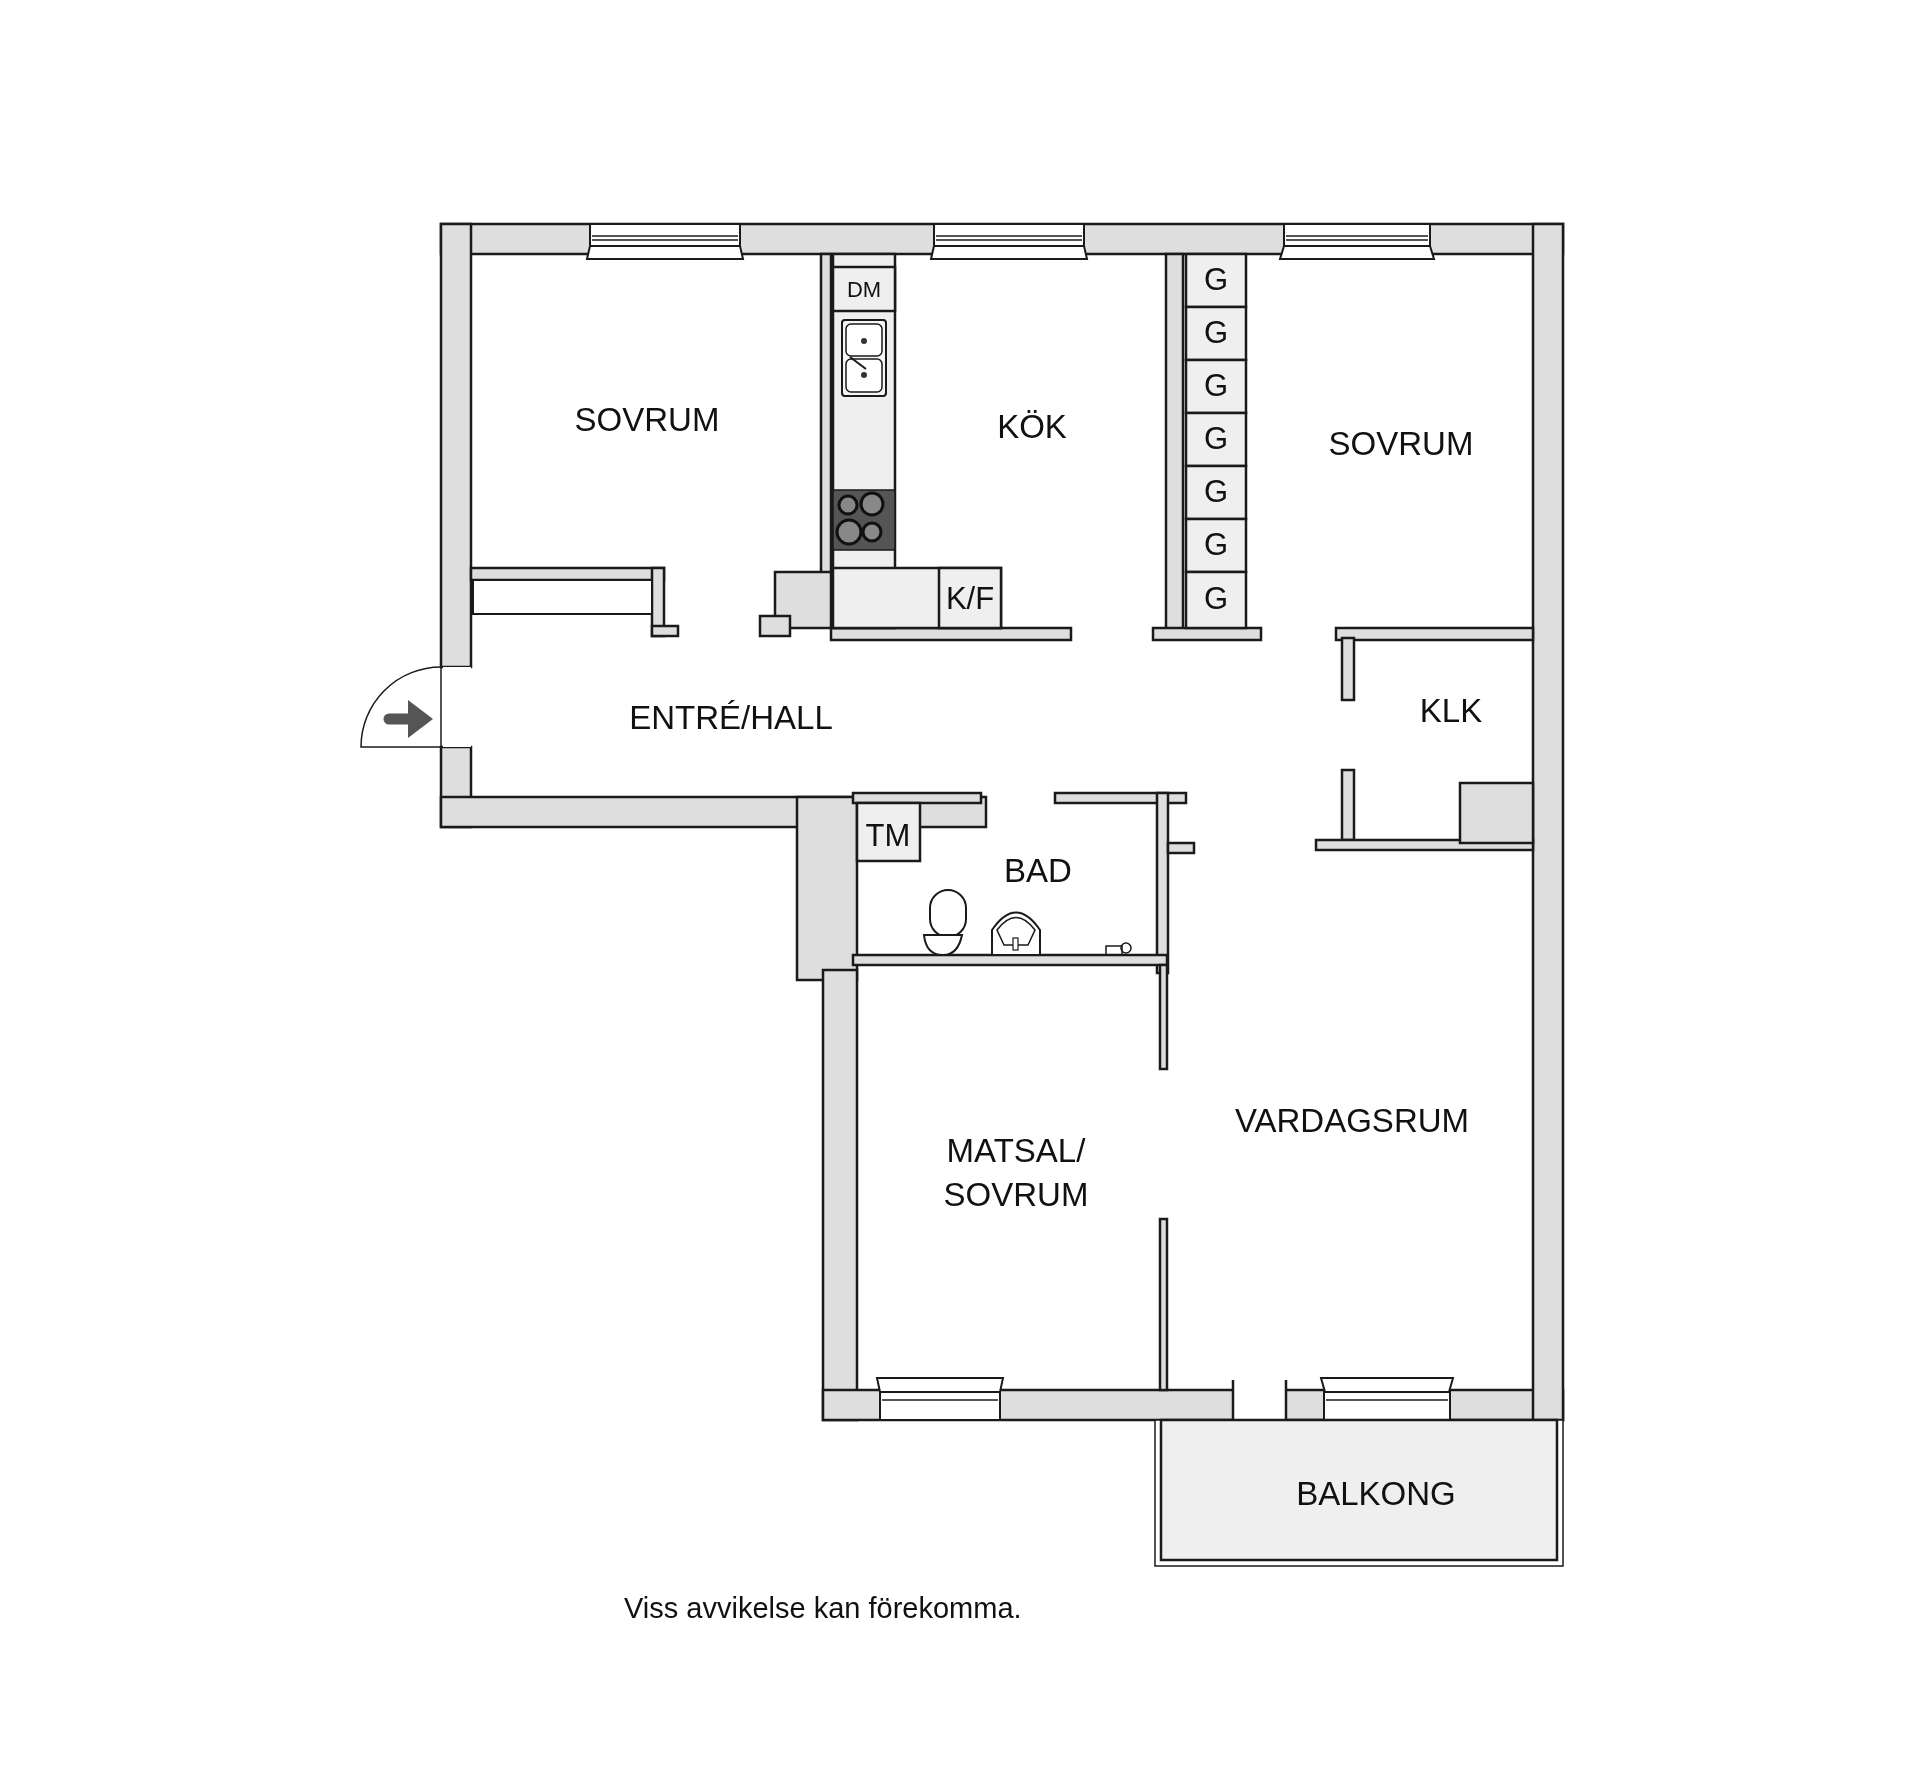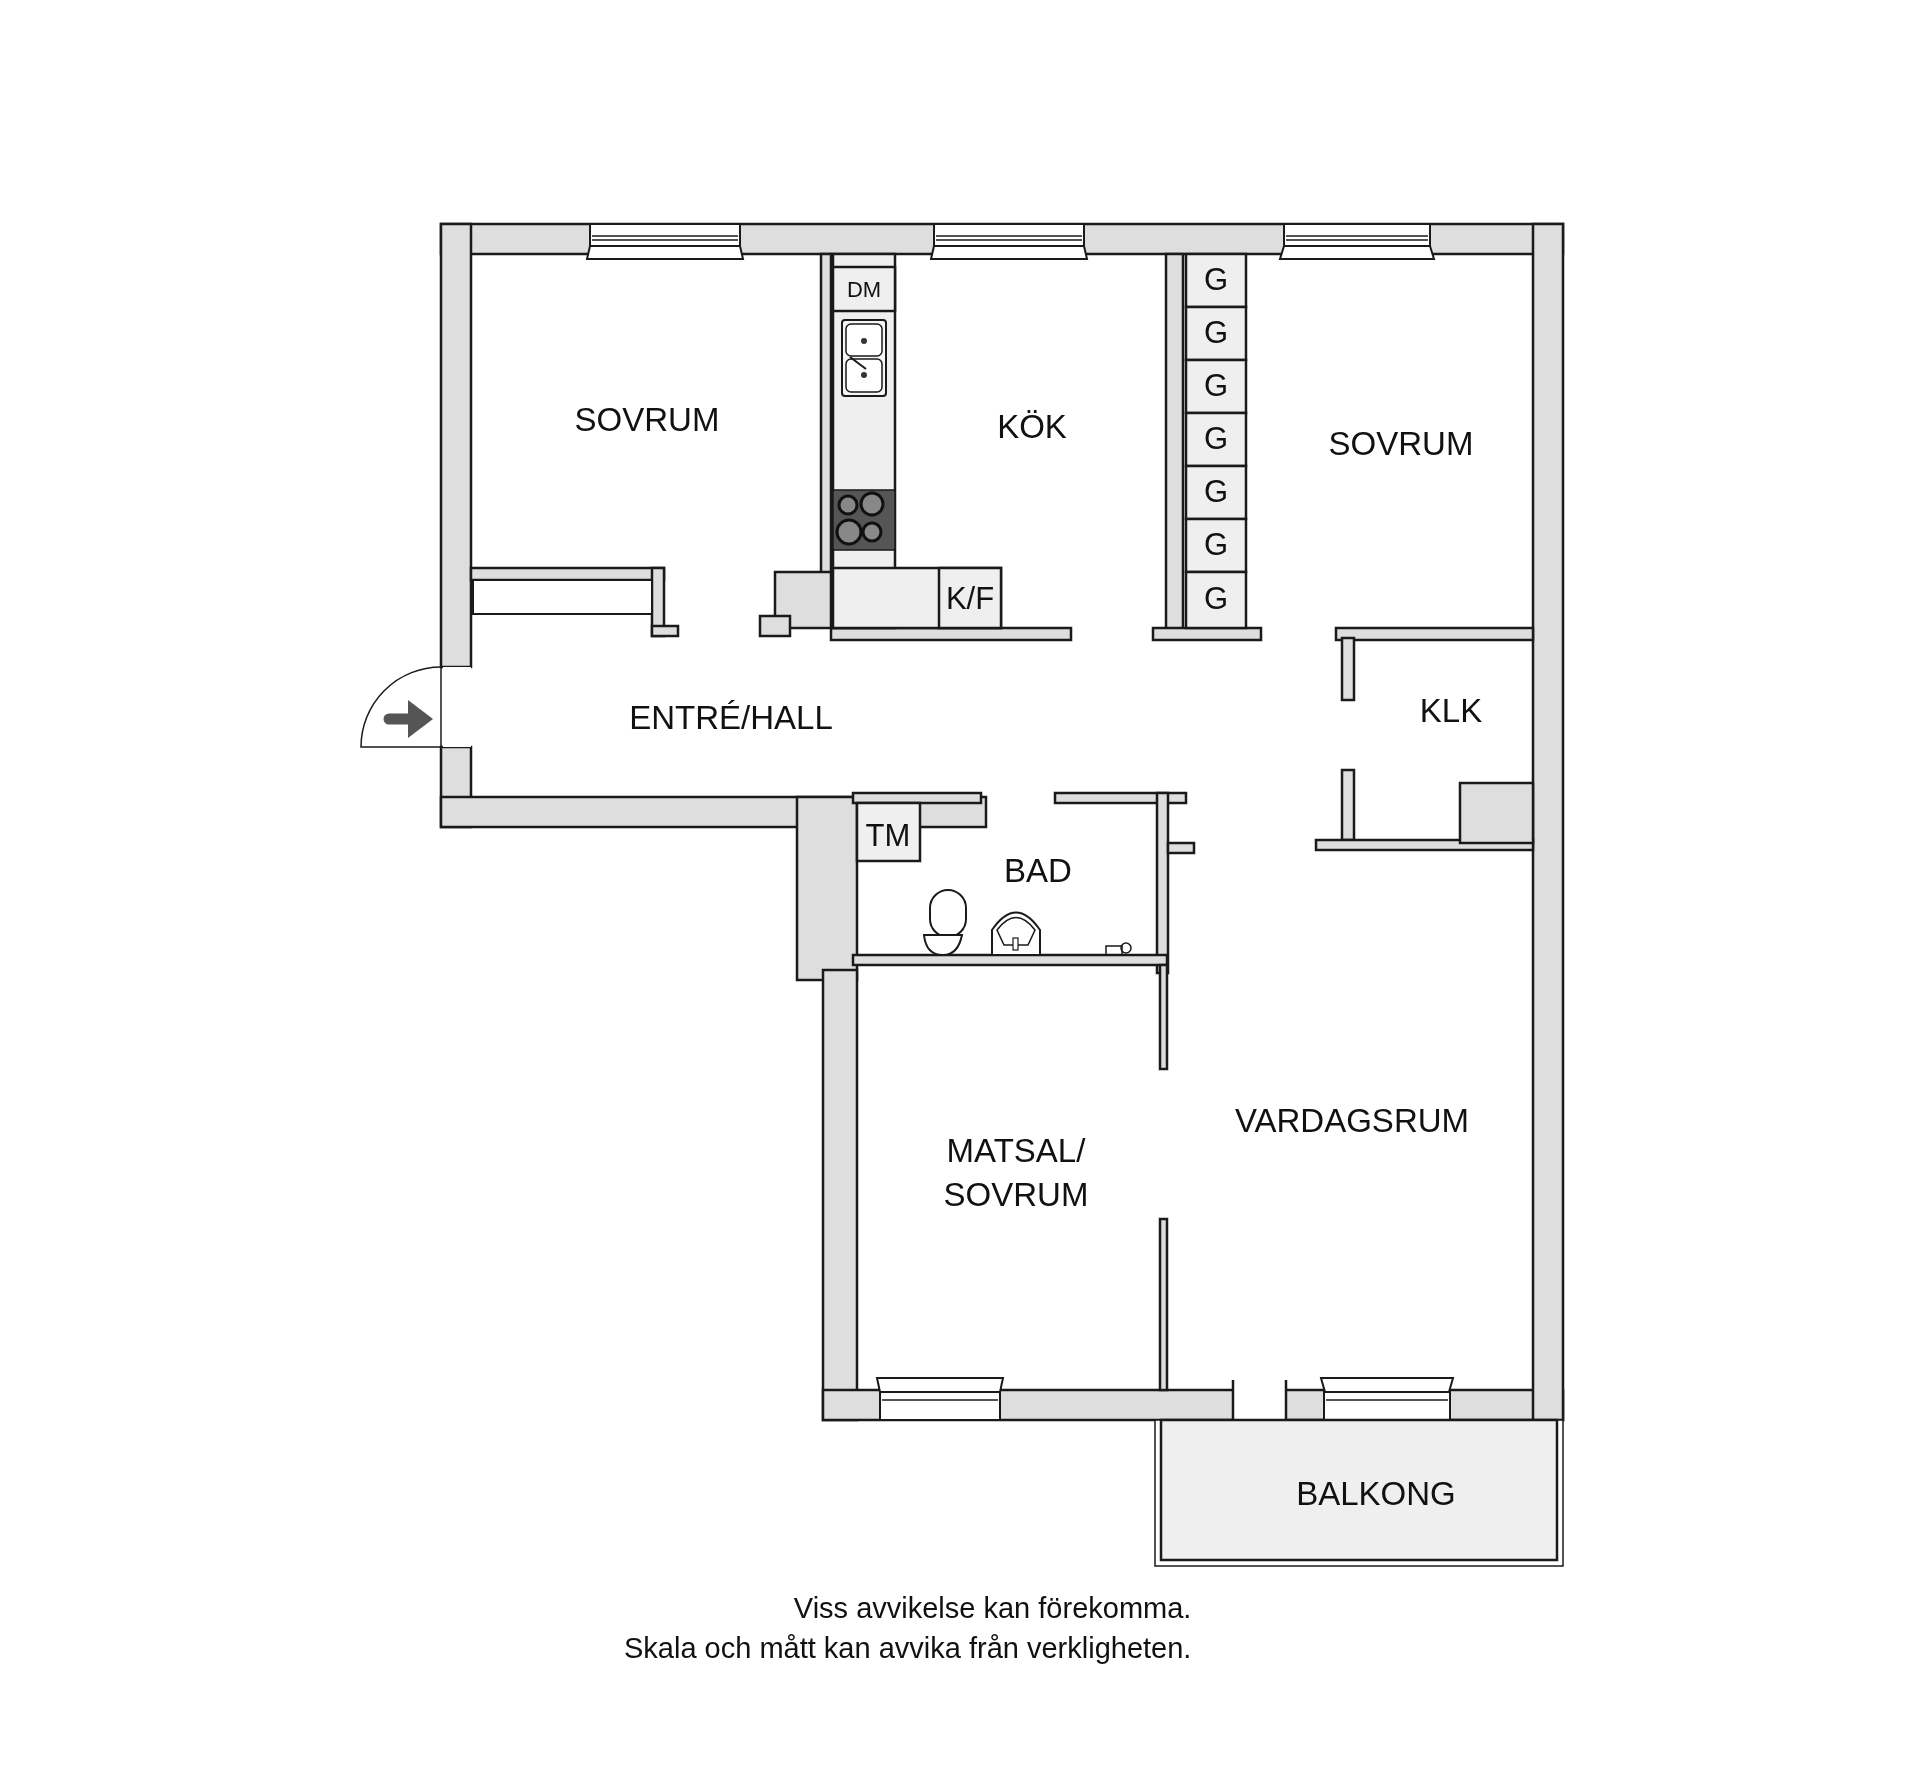"Viss avvikelse kan förekomma." div.note { text-align: right -> none }
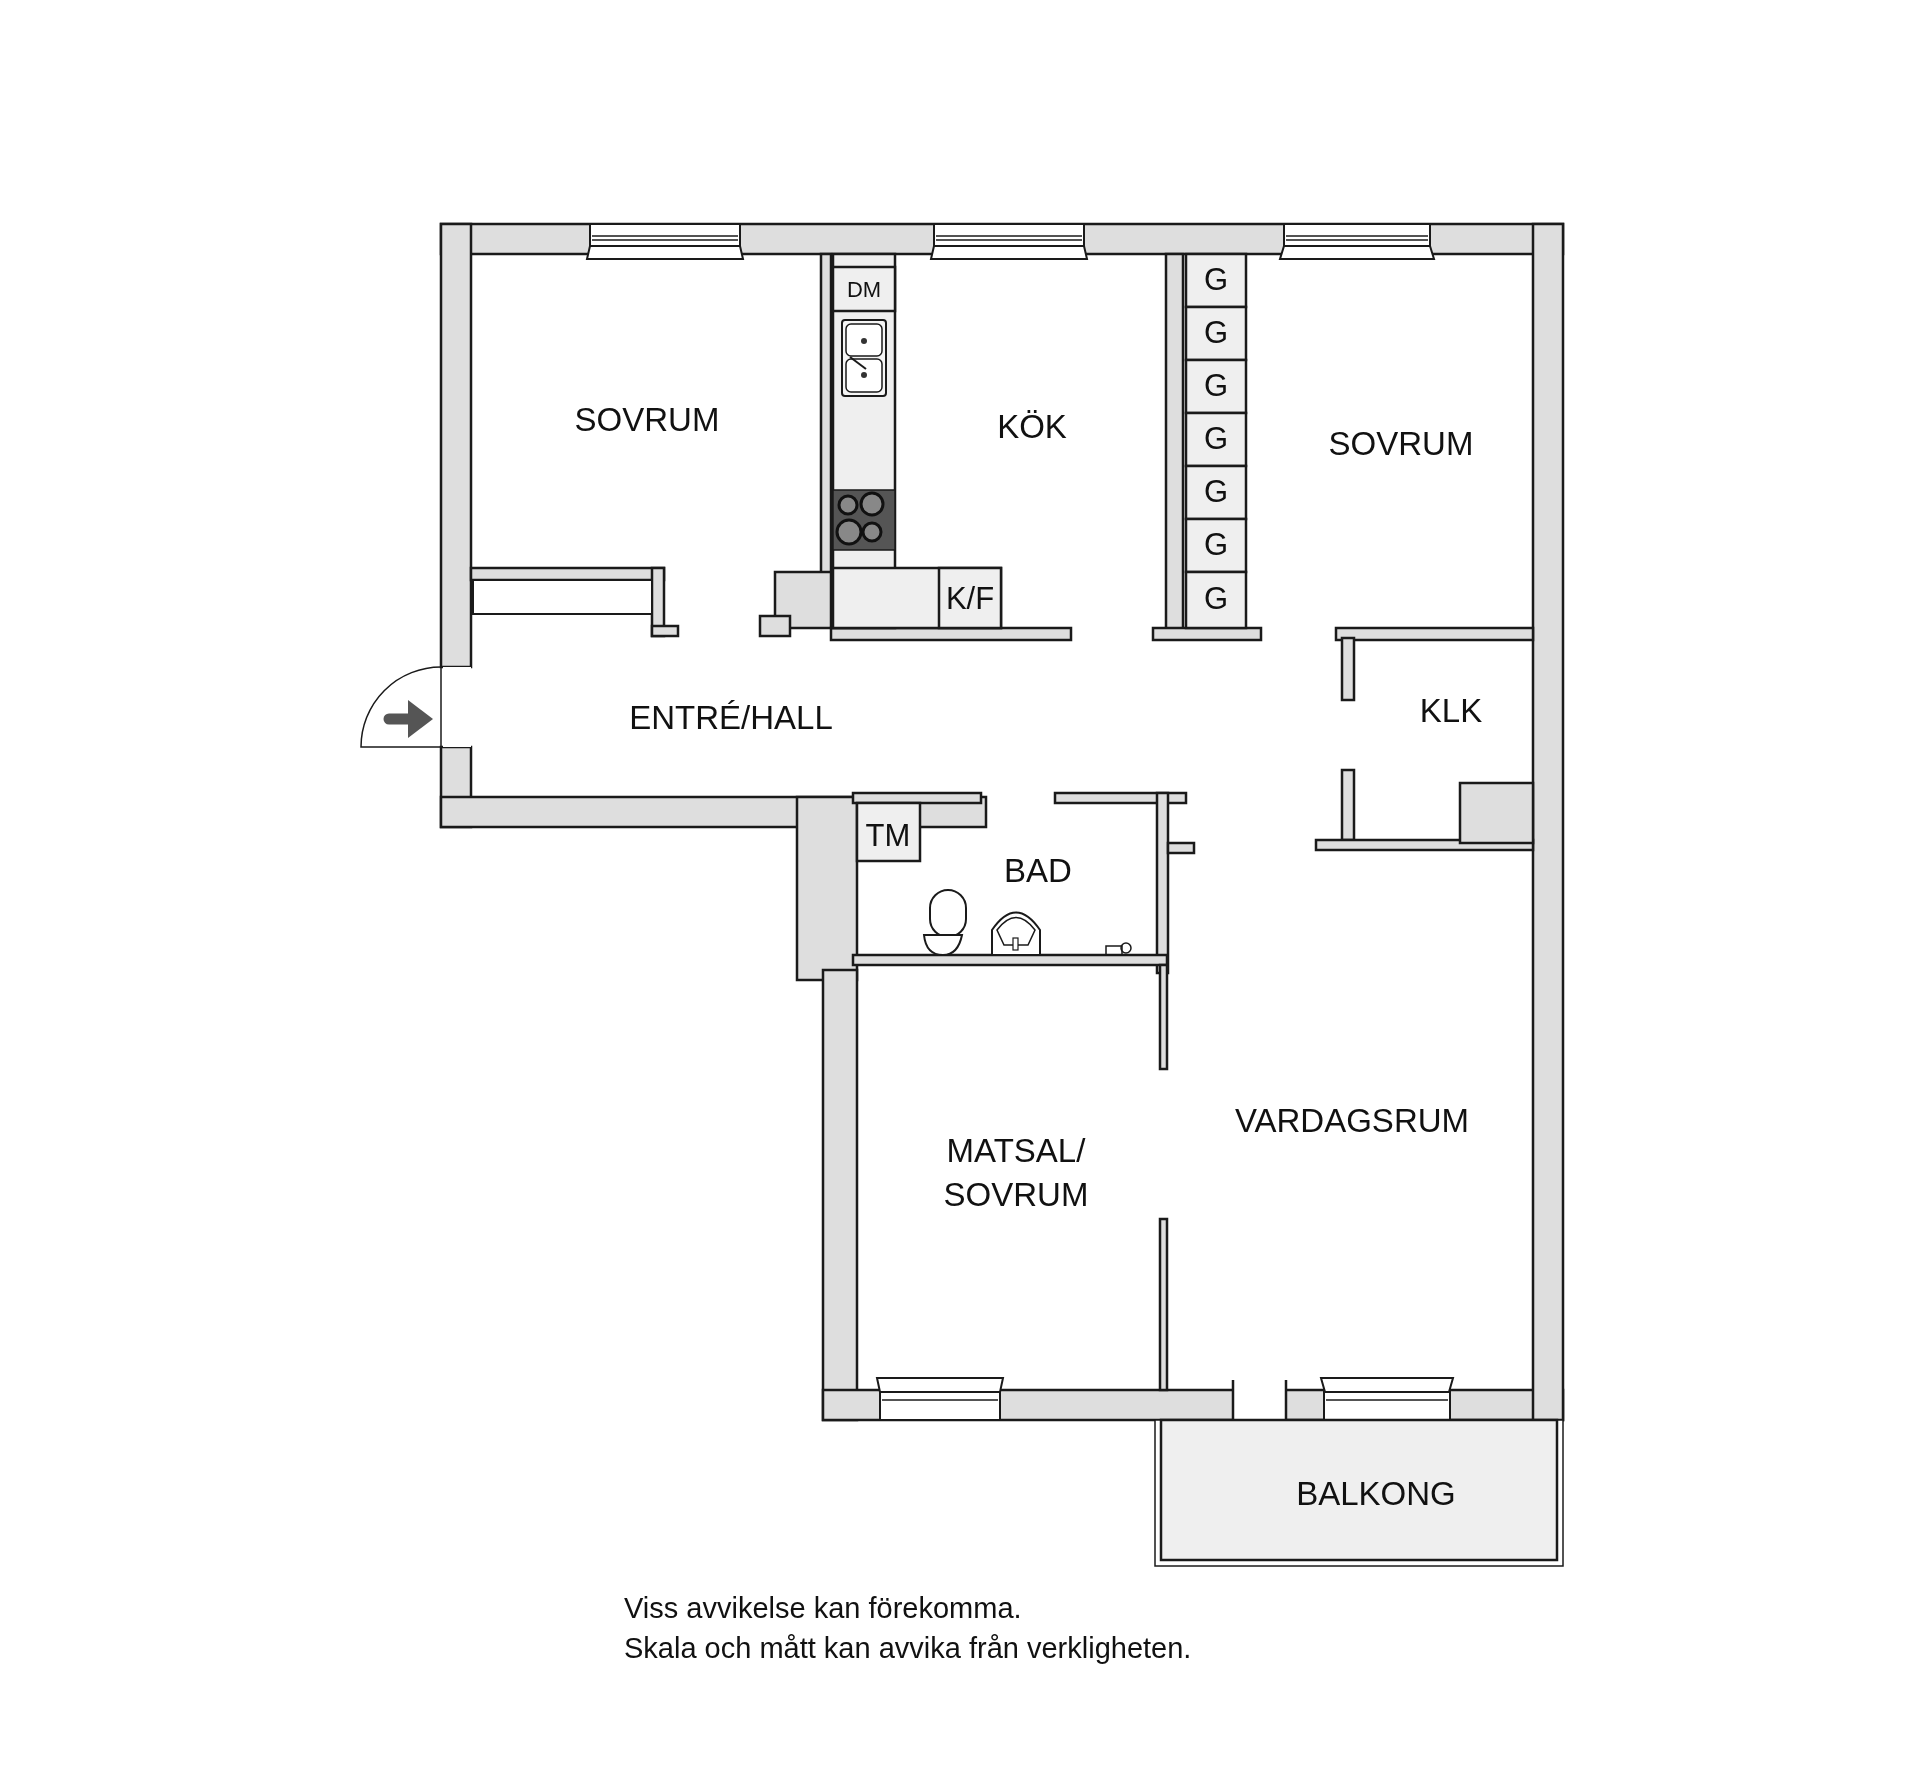"Skala och mått kan avvika" div { html: <div>Skala och mått kan avvika från verkligheten.</div> -> none }
